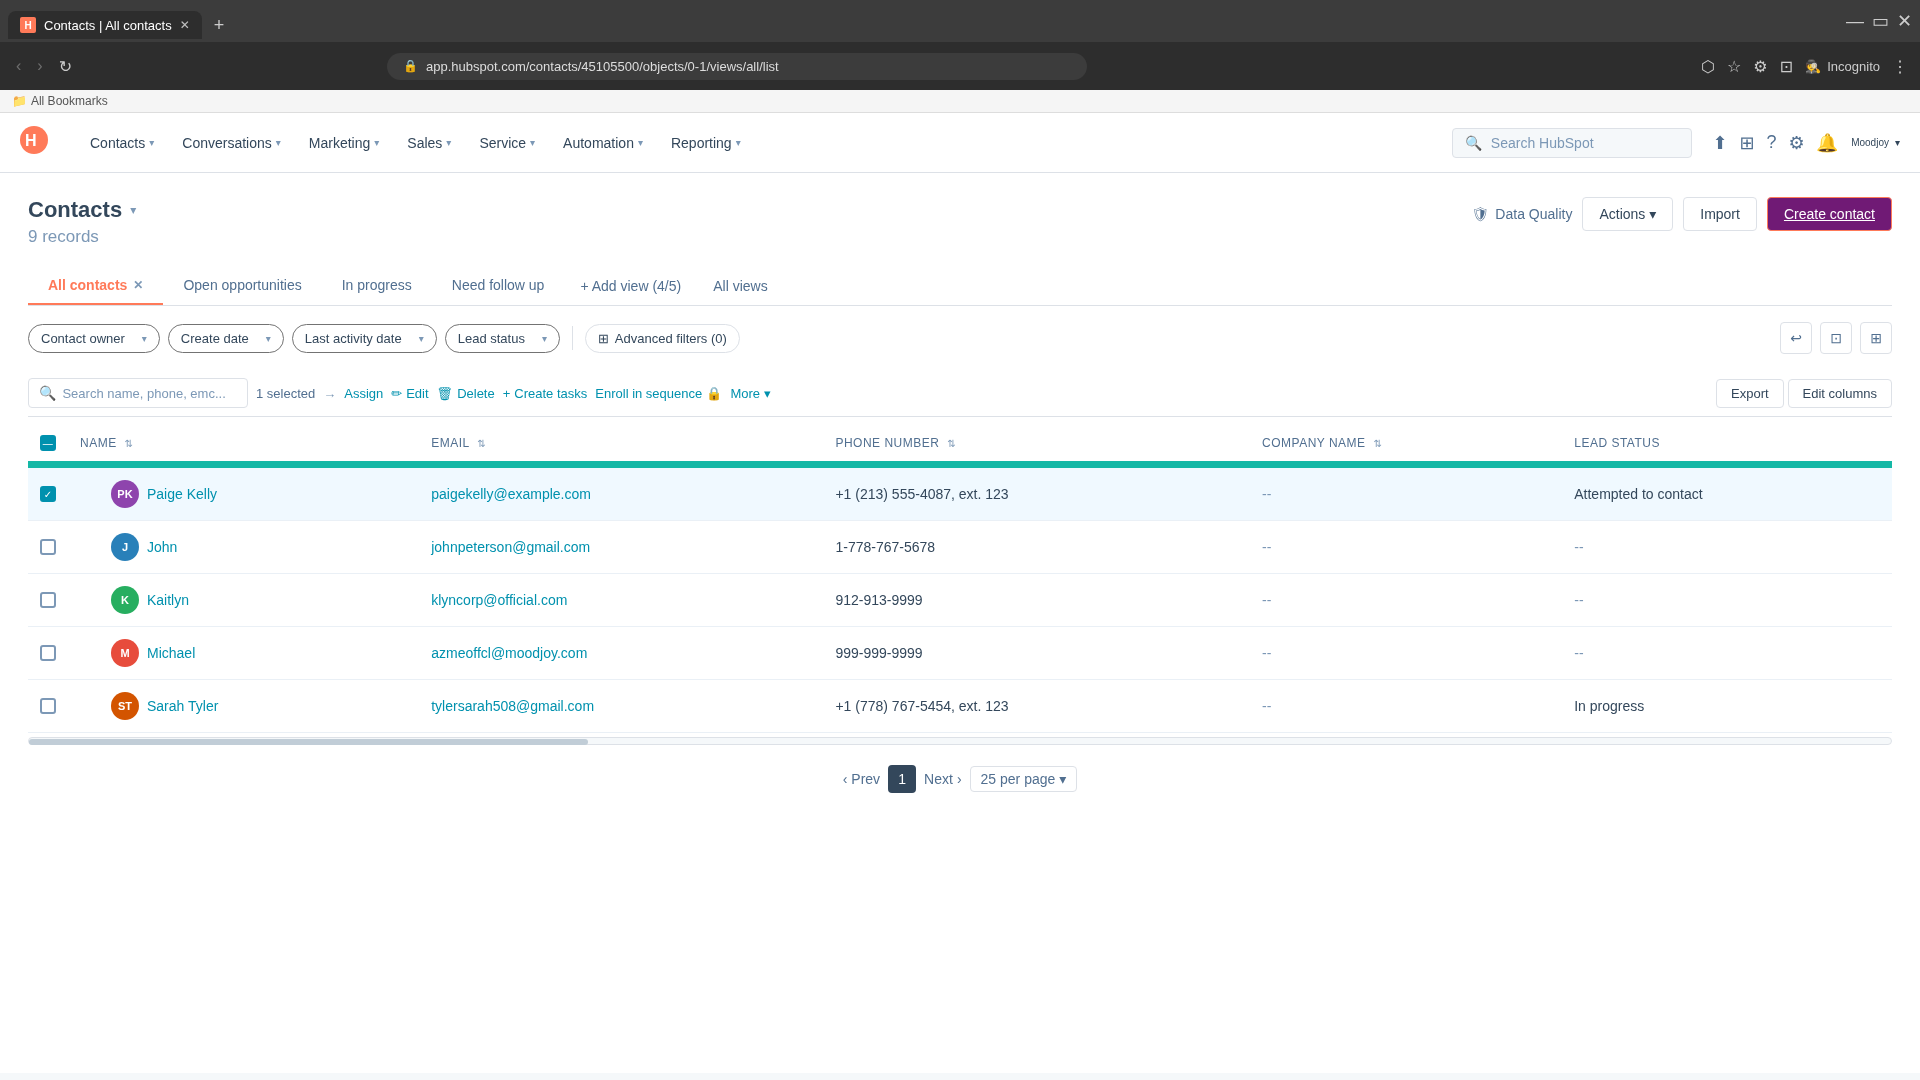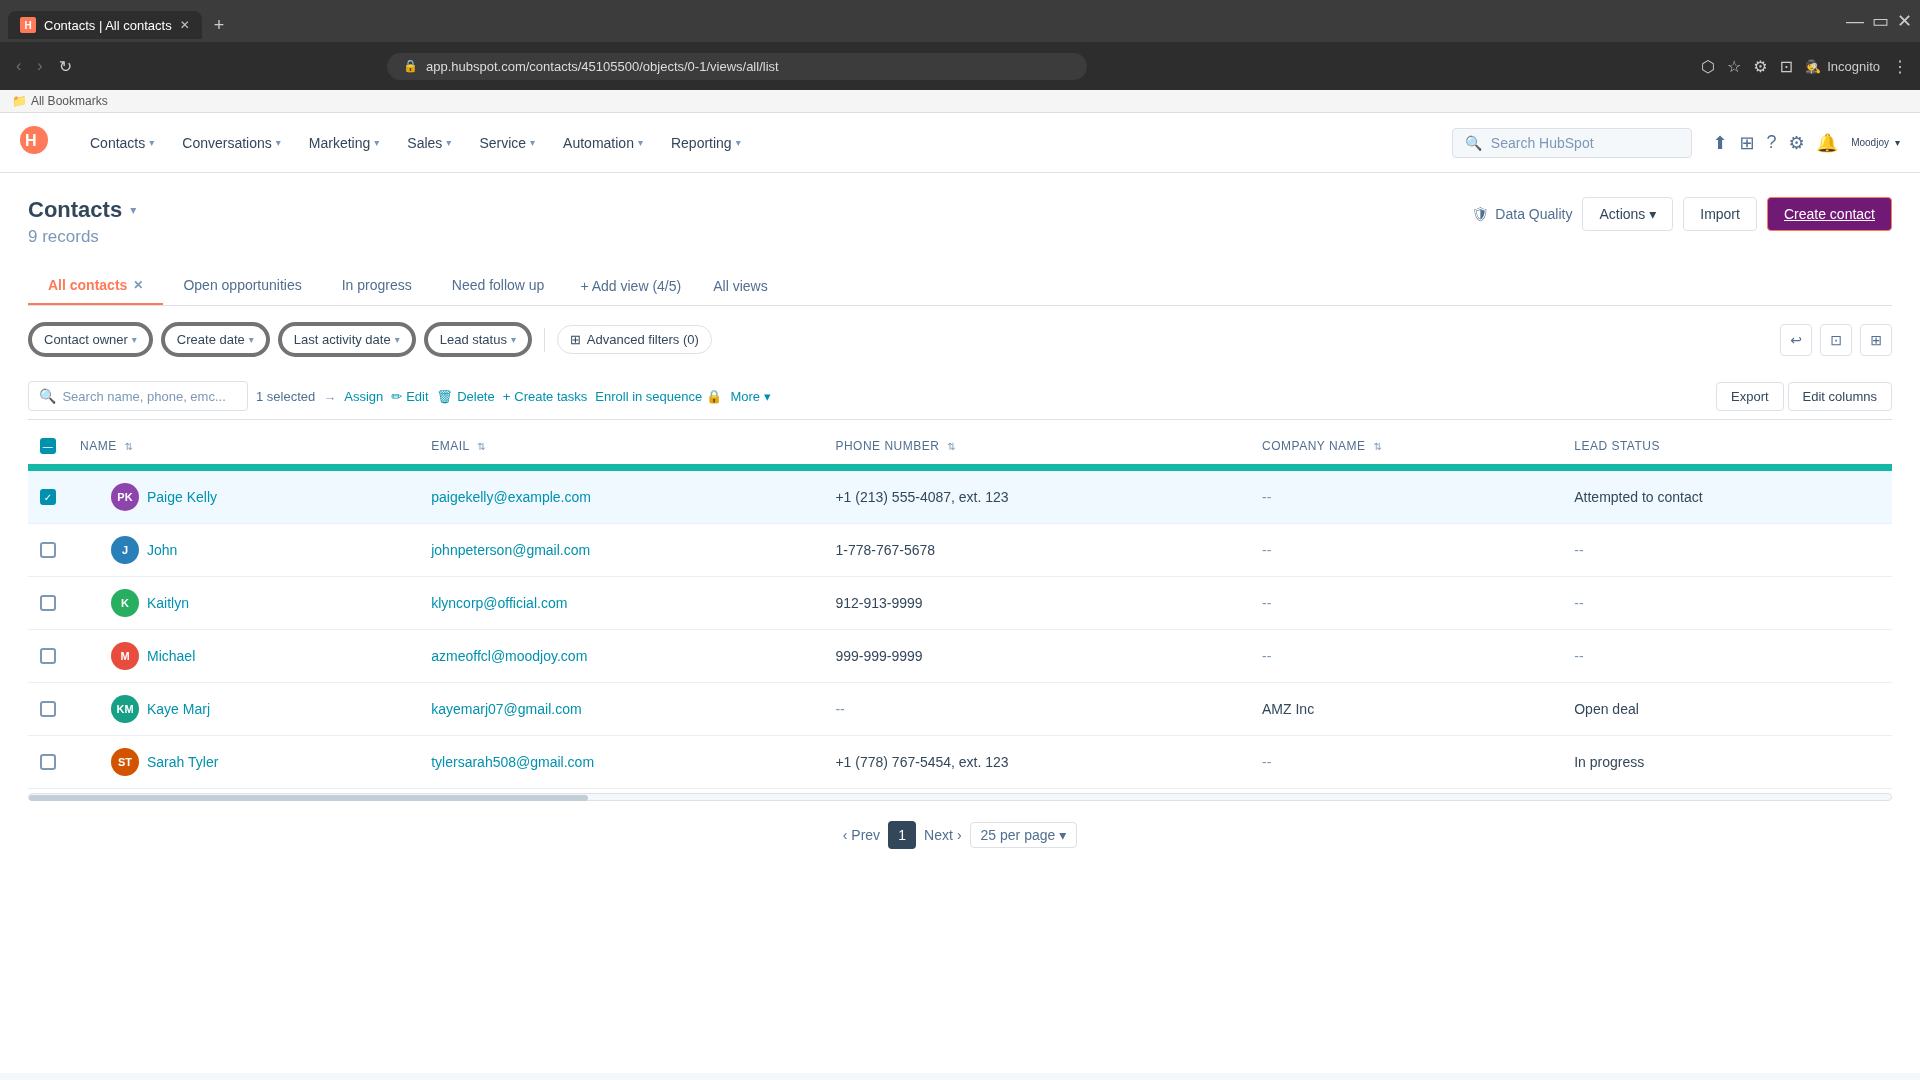"Contact owner" .filter-btn { border: 4px solid #737373 -> 1px solid #737373; gap: 4px -> 17px }
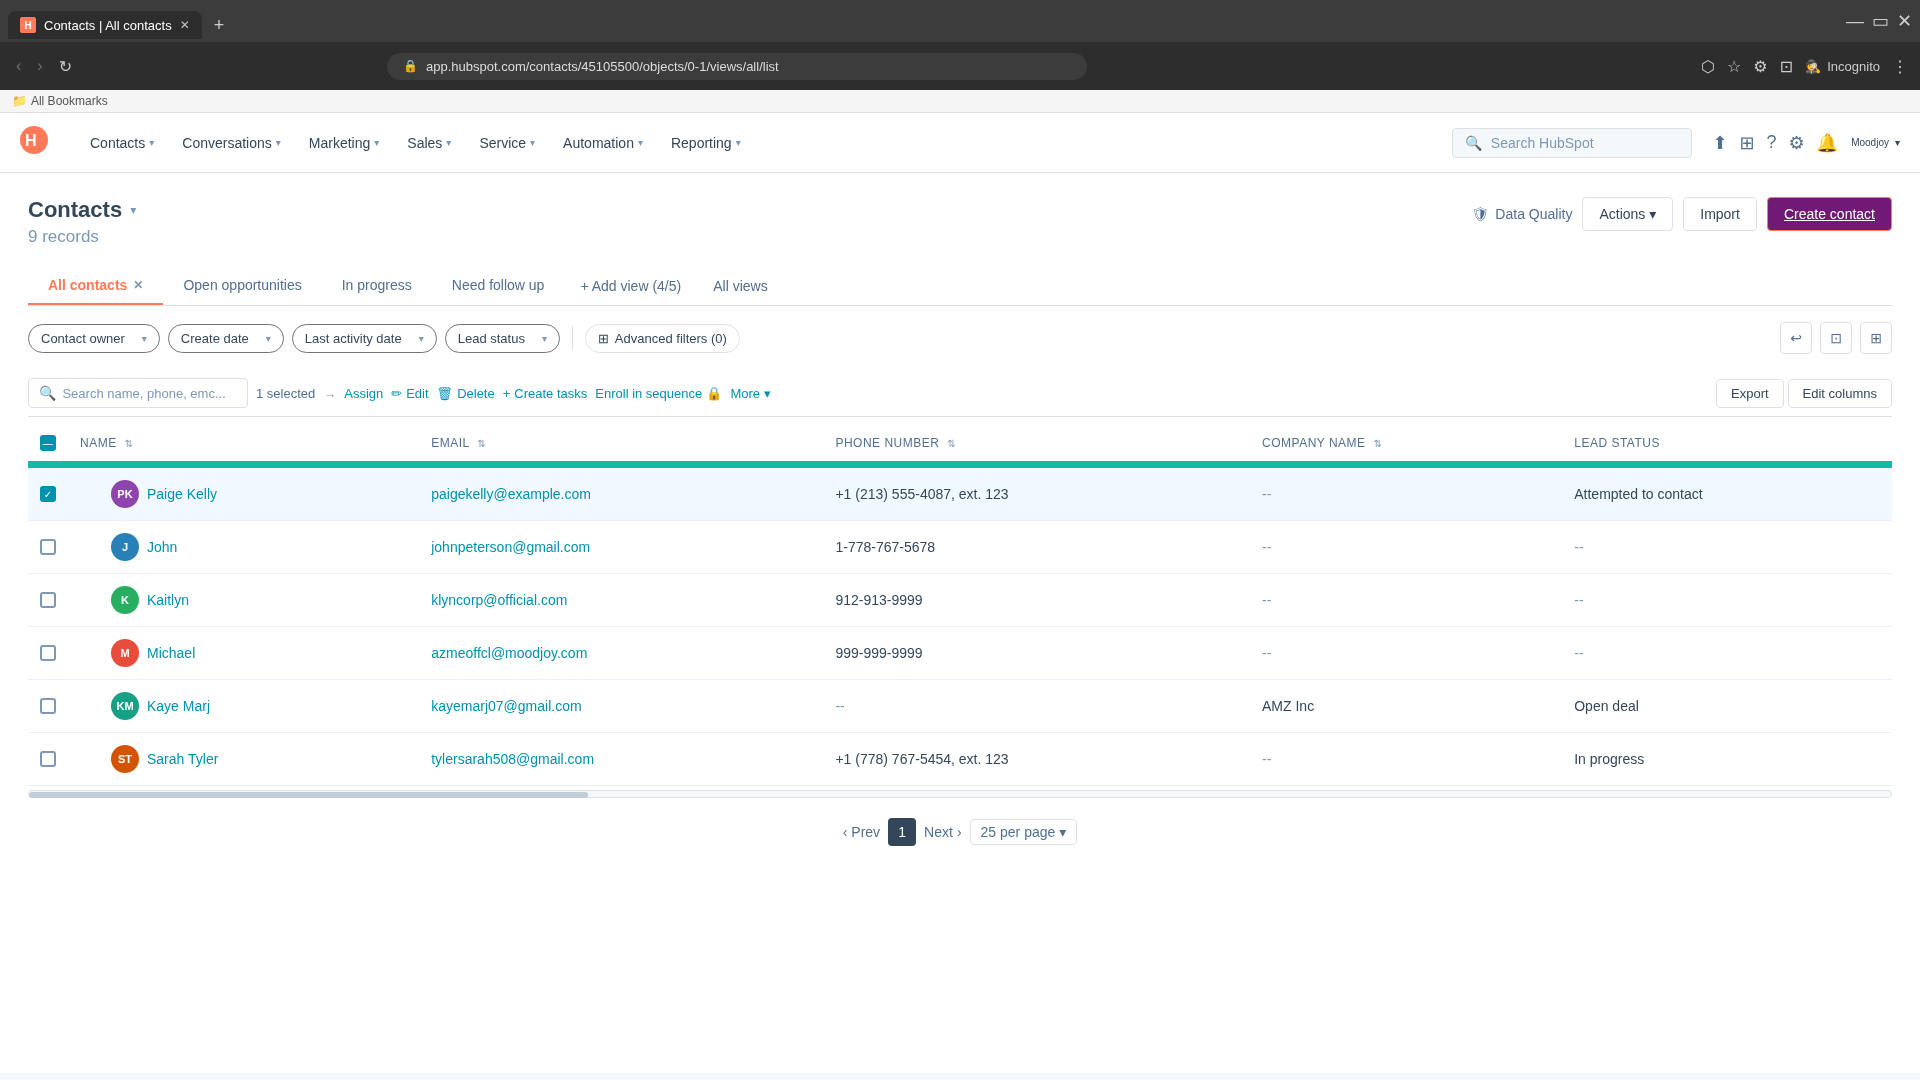"KM" tr { html: <tr> <td> <div></div> </td> <td> <div> <div>KM</div> <a>Kaye Marj</a> </div> </td> <td><a>kayemarj07@gmail.com</a></td> <td><span>--</span></td> <td>AMZ Inc</td> <td>Open deal</td> </tr> -> none }
